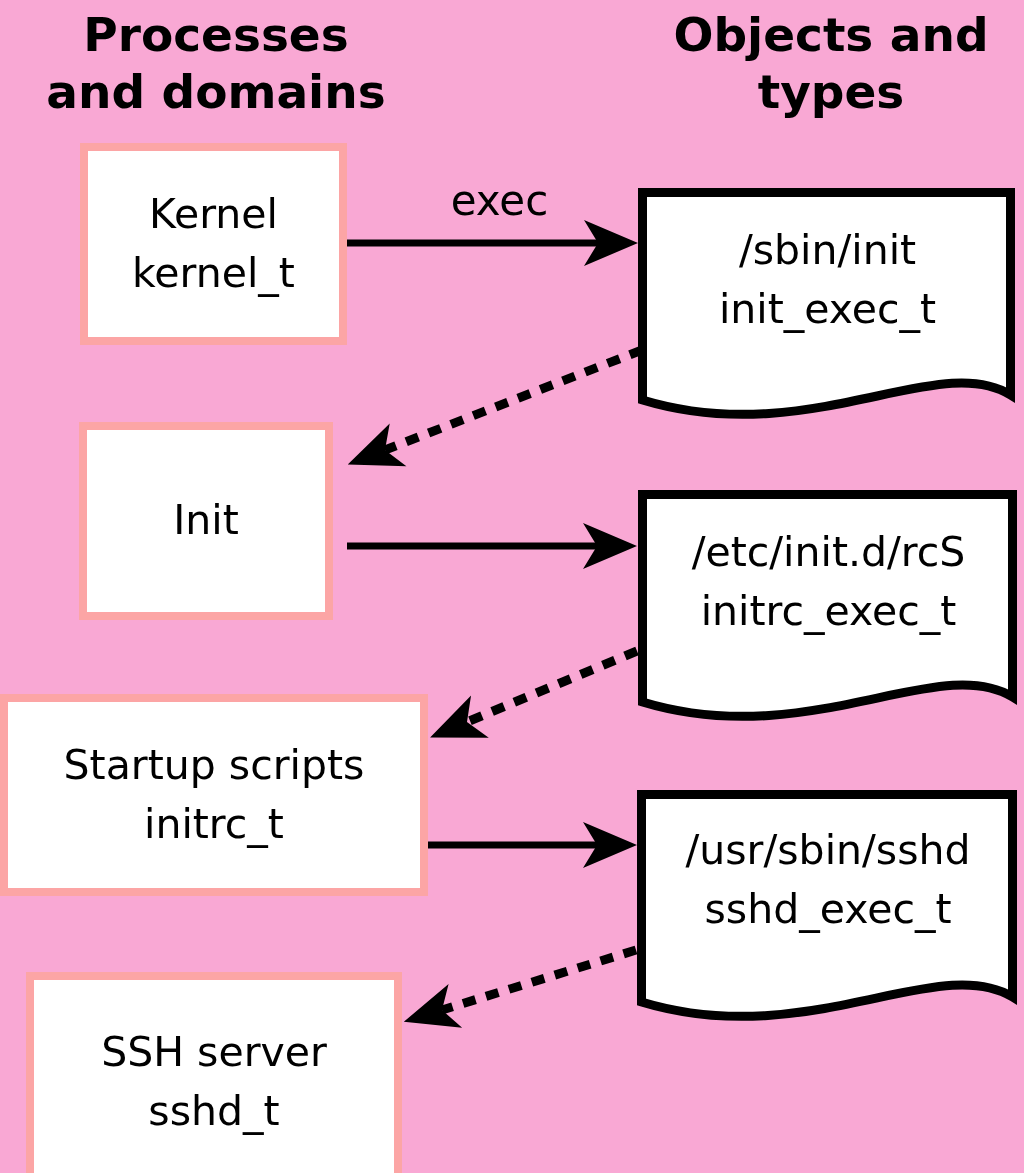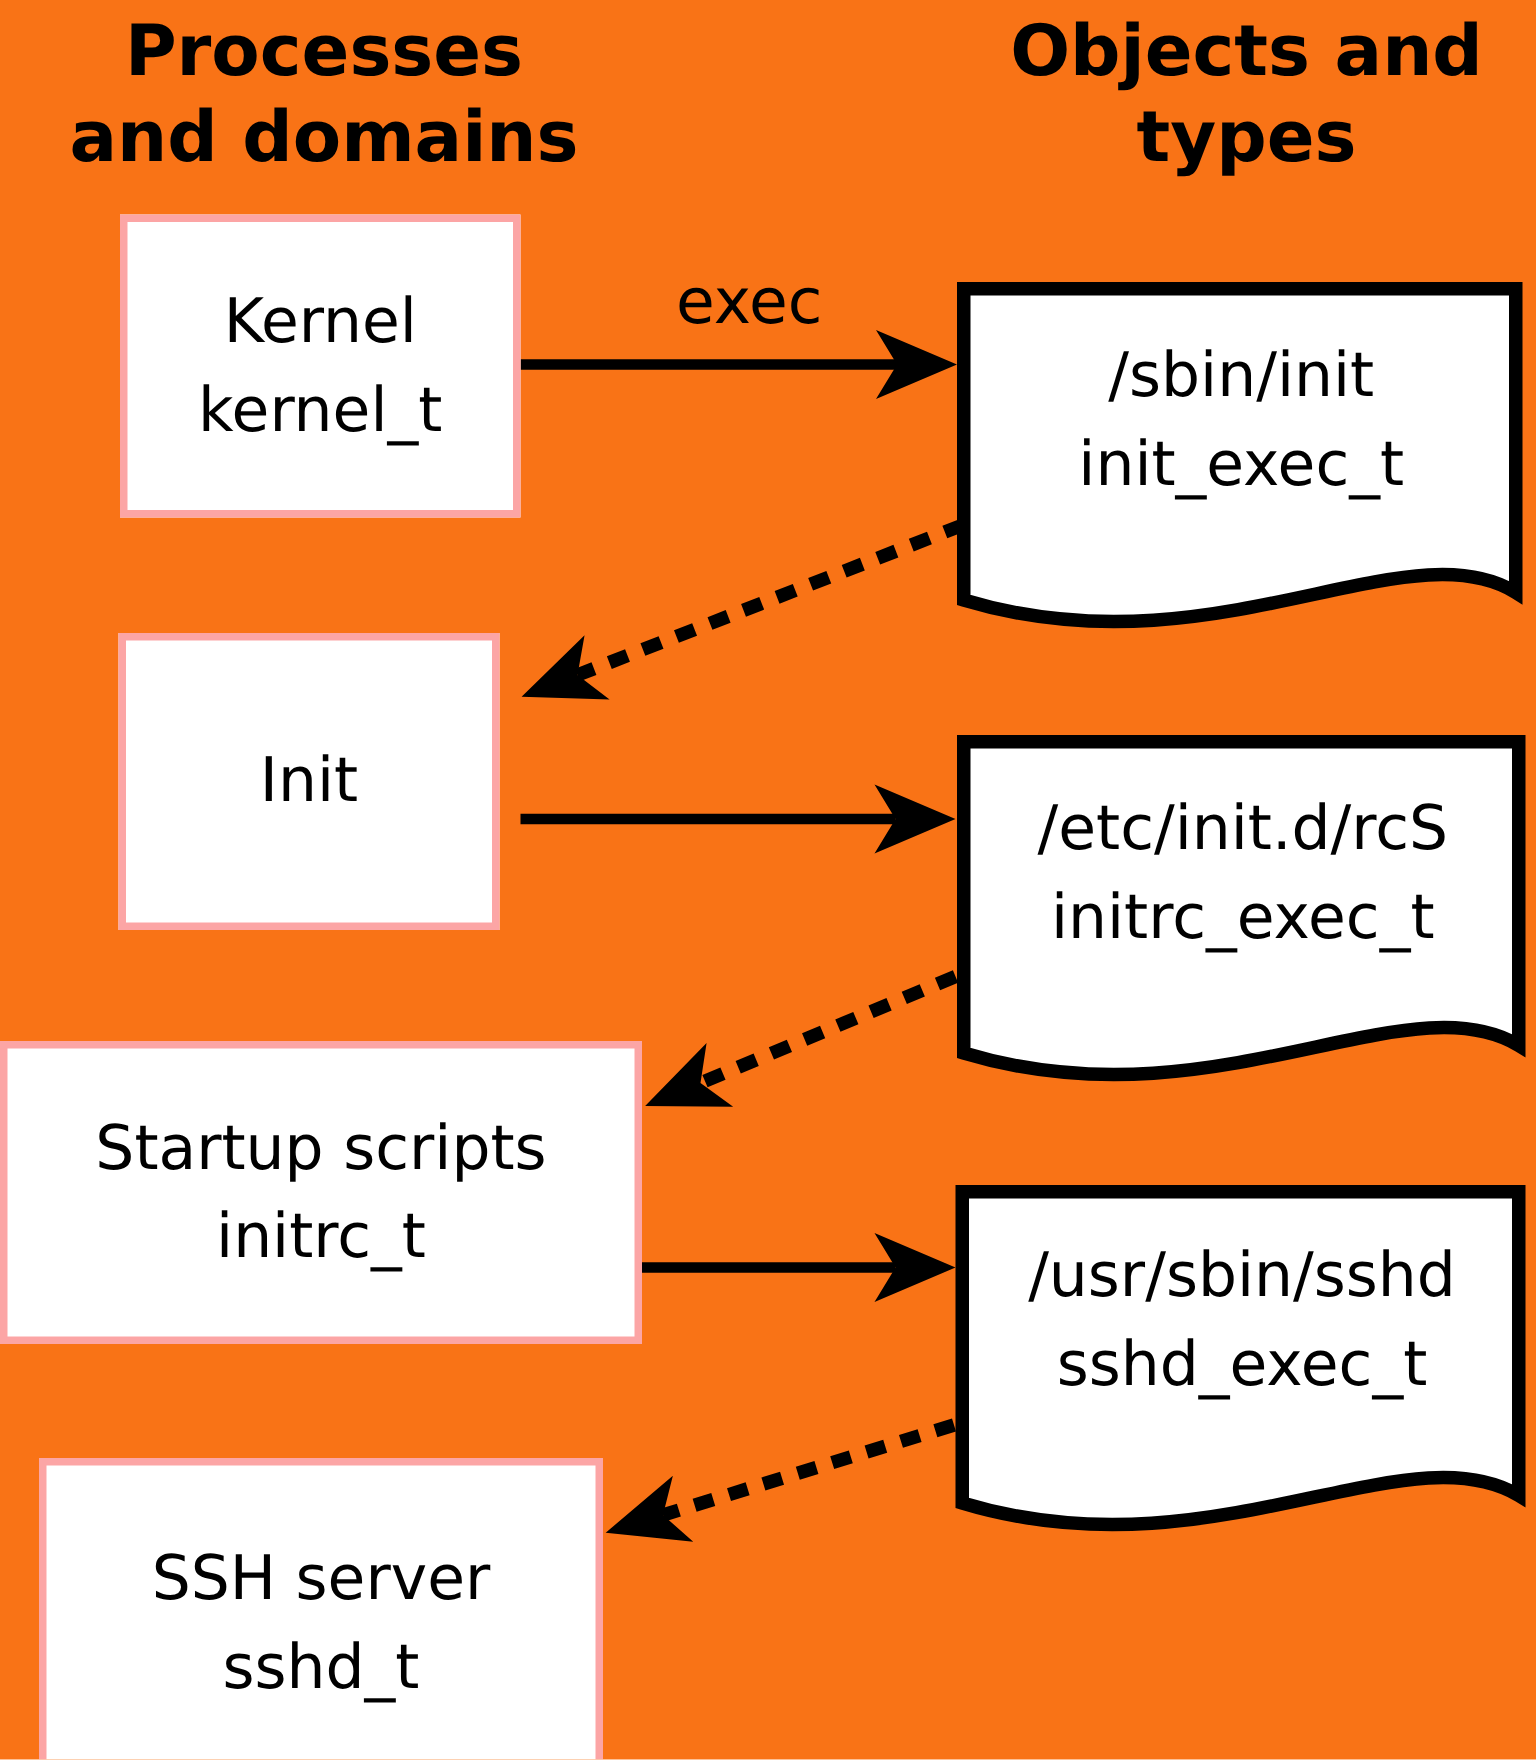"Processes" .stage { background: #f97316 -> #f9a8d4 }
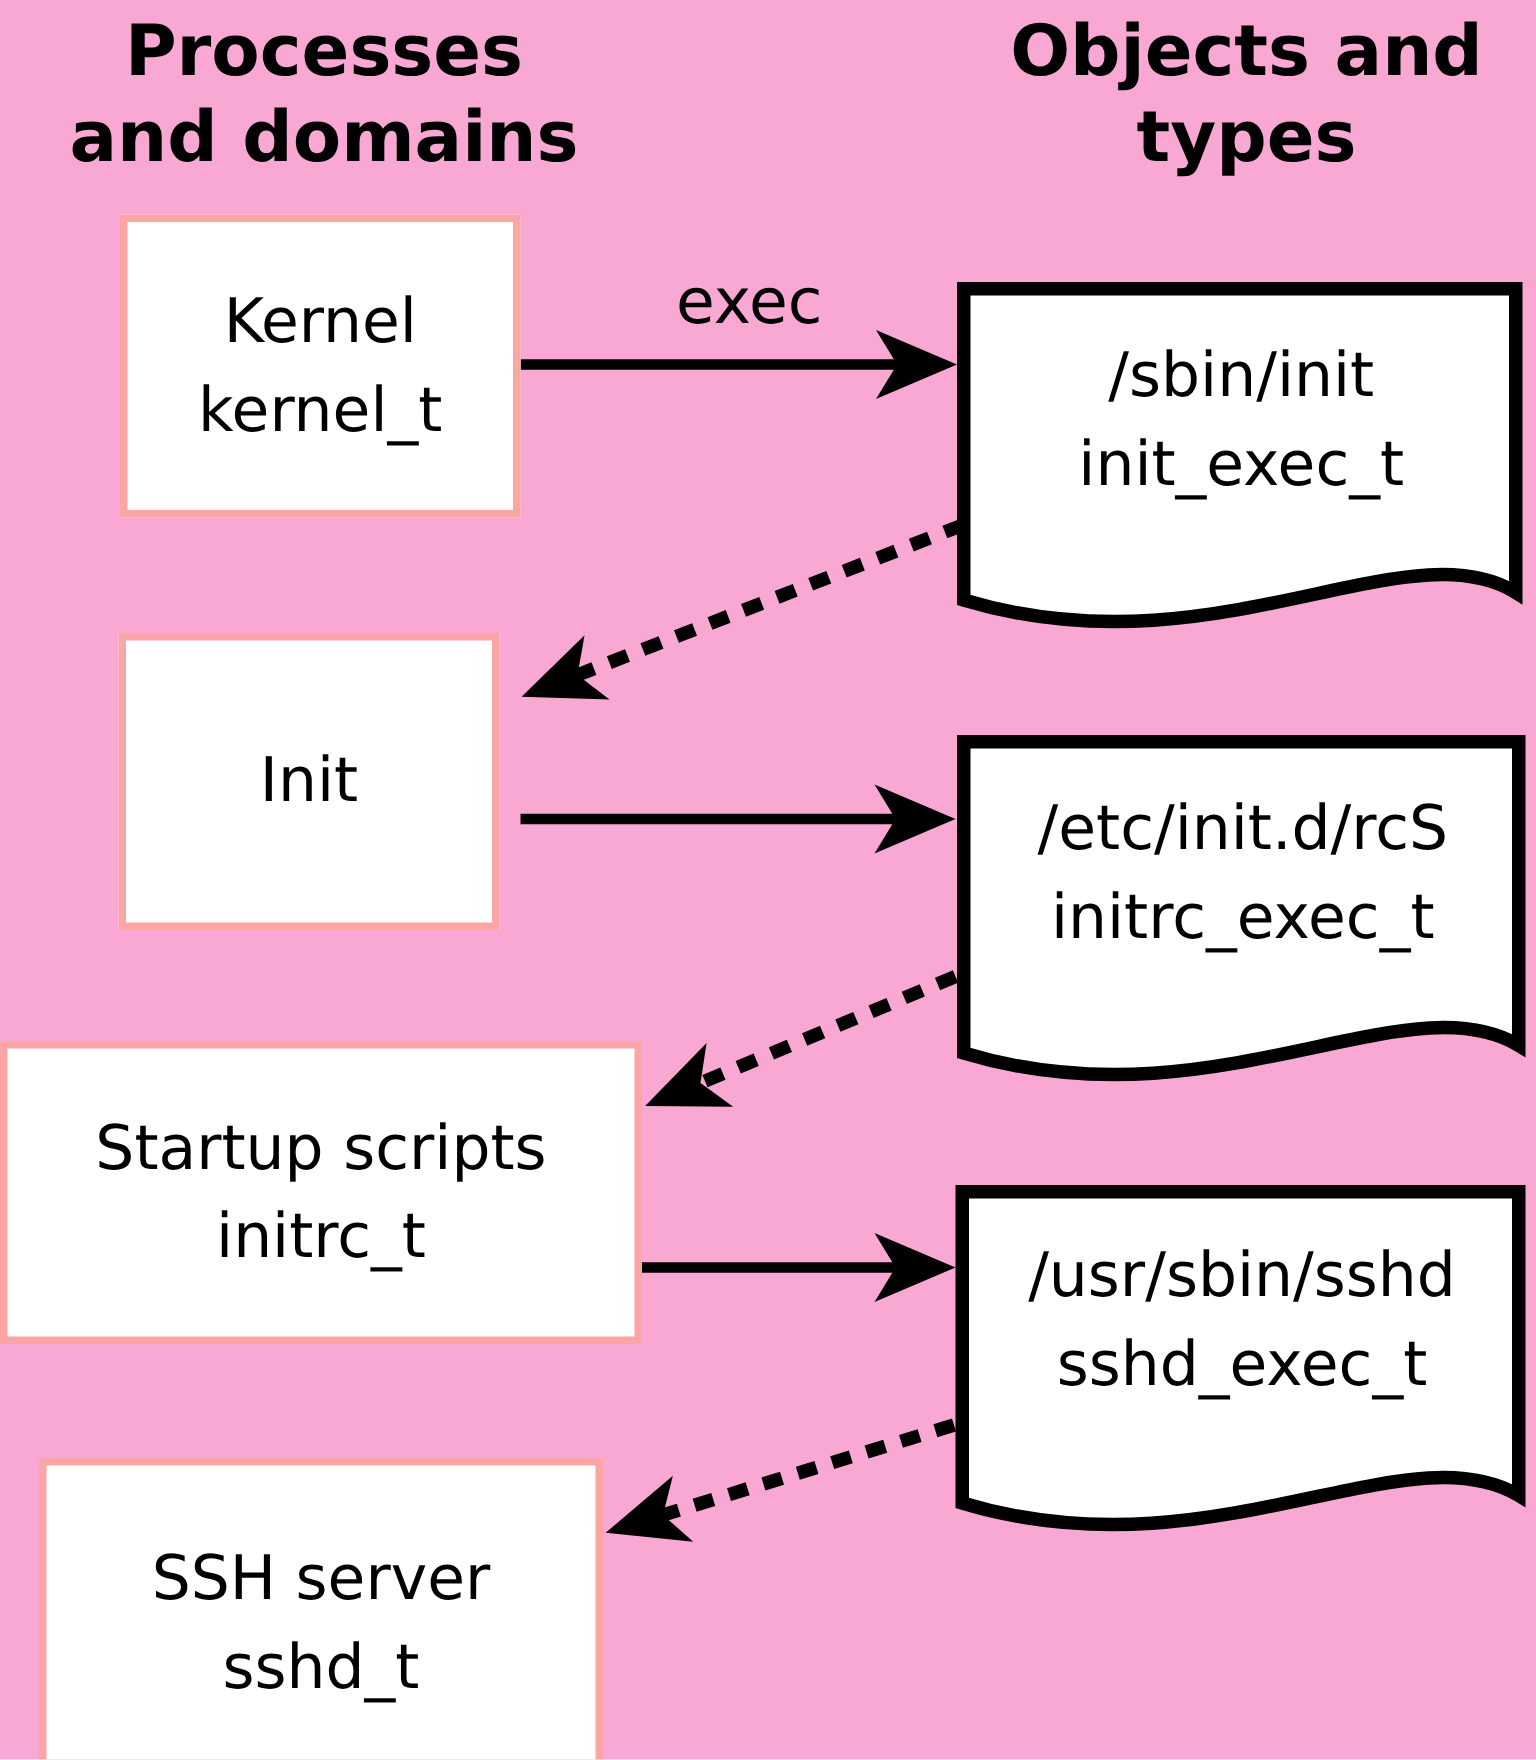"Kernel" .node { border: 5px solid #fca5a5 -> 8px solid #fca5a5 }
